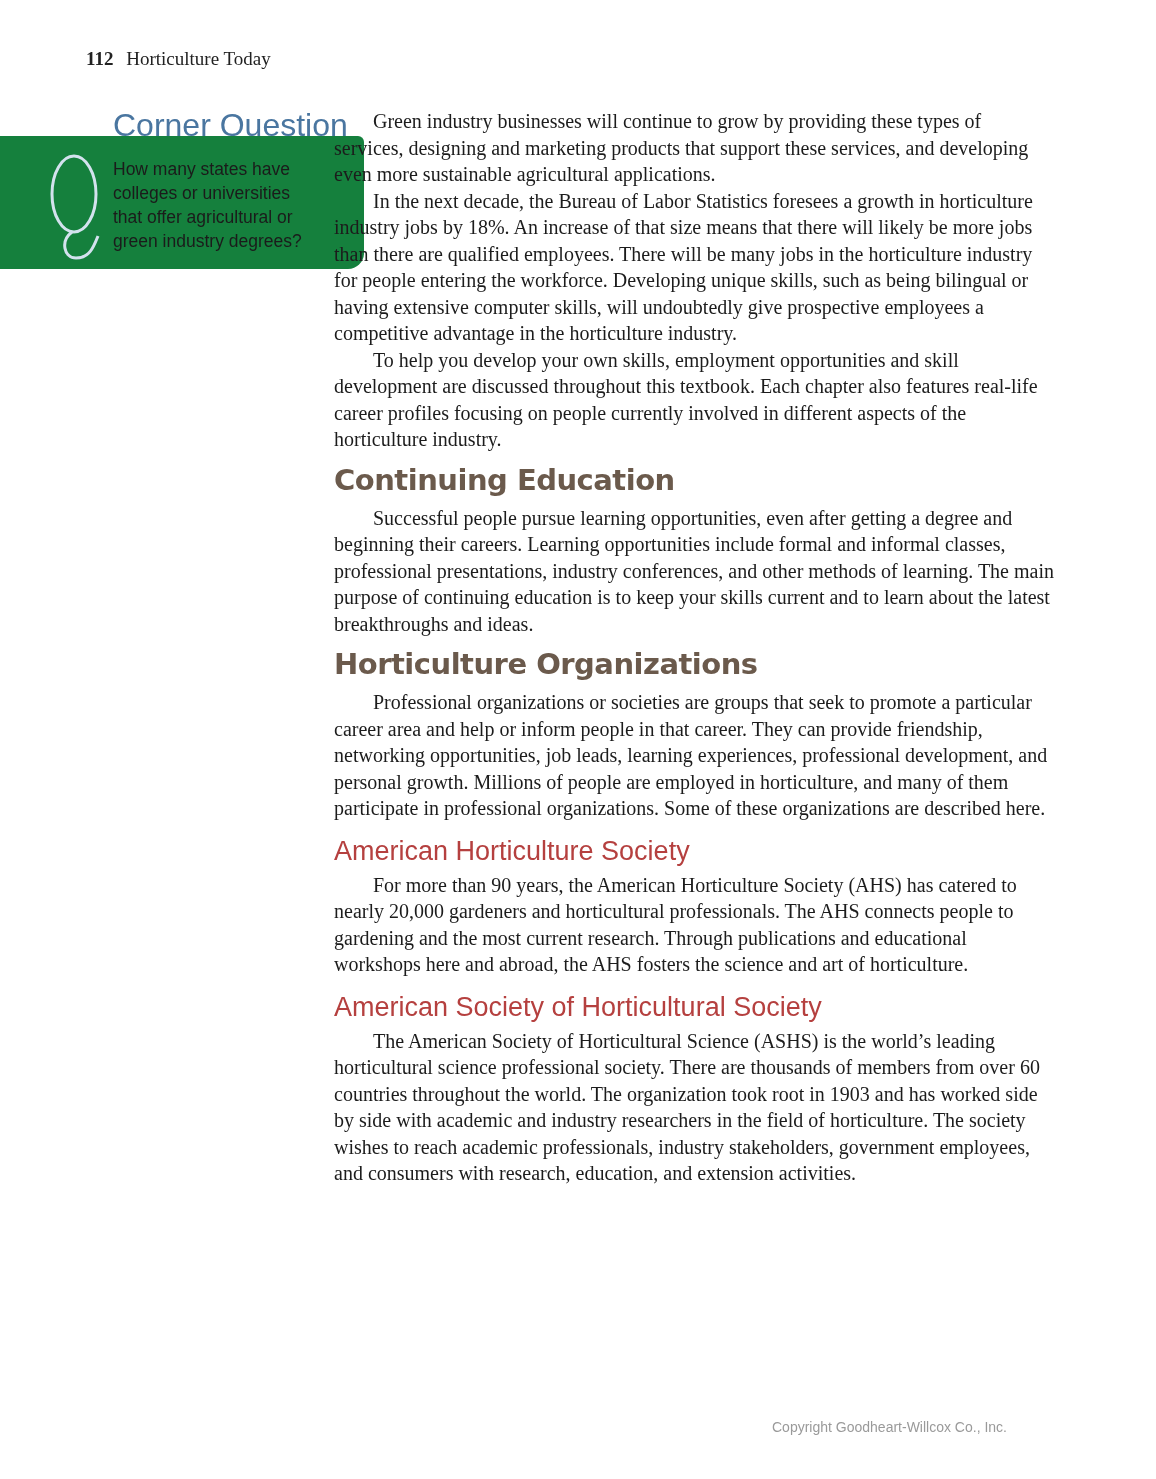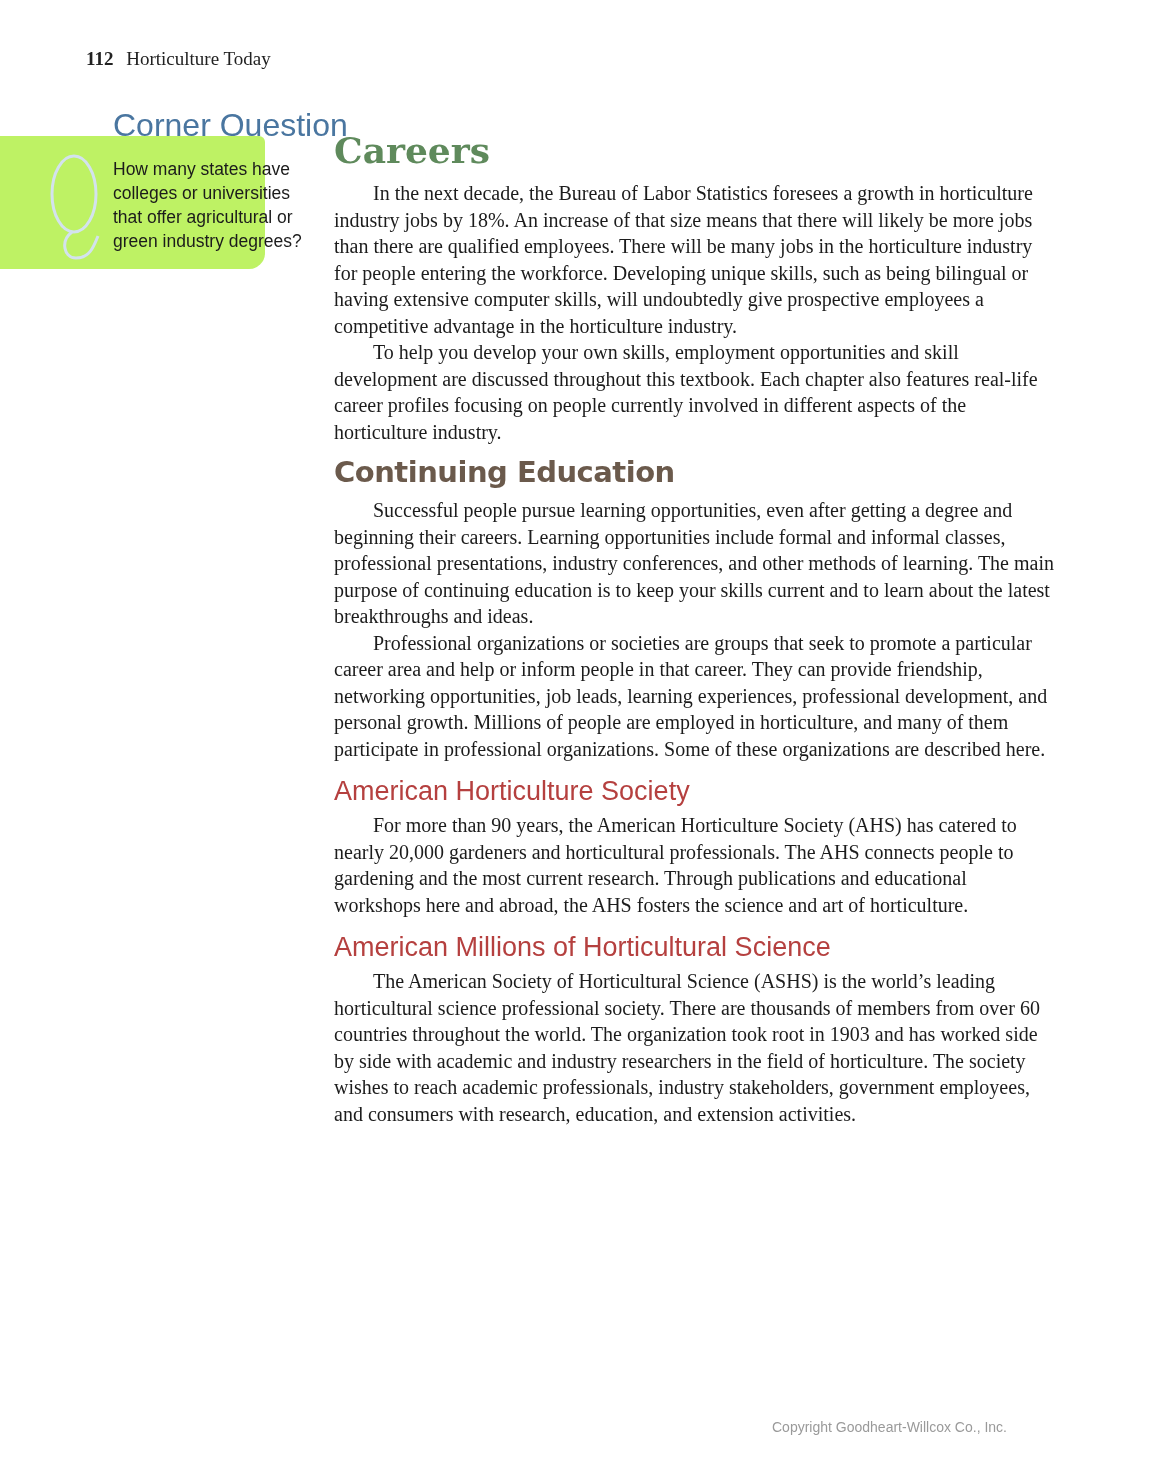"Green industry businesses will continue" p.para { html: none -> <p>Green industry businesses will continue to grow by providing these types of services, designing and marketing products that support these services, and developing even more sustainable agricultural applications.</p> }
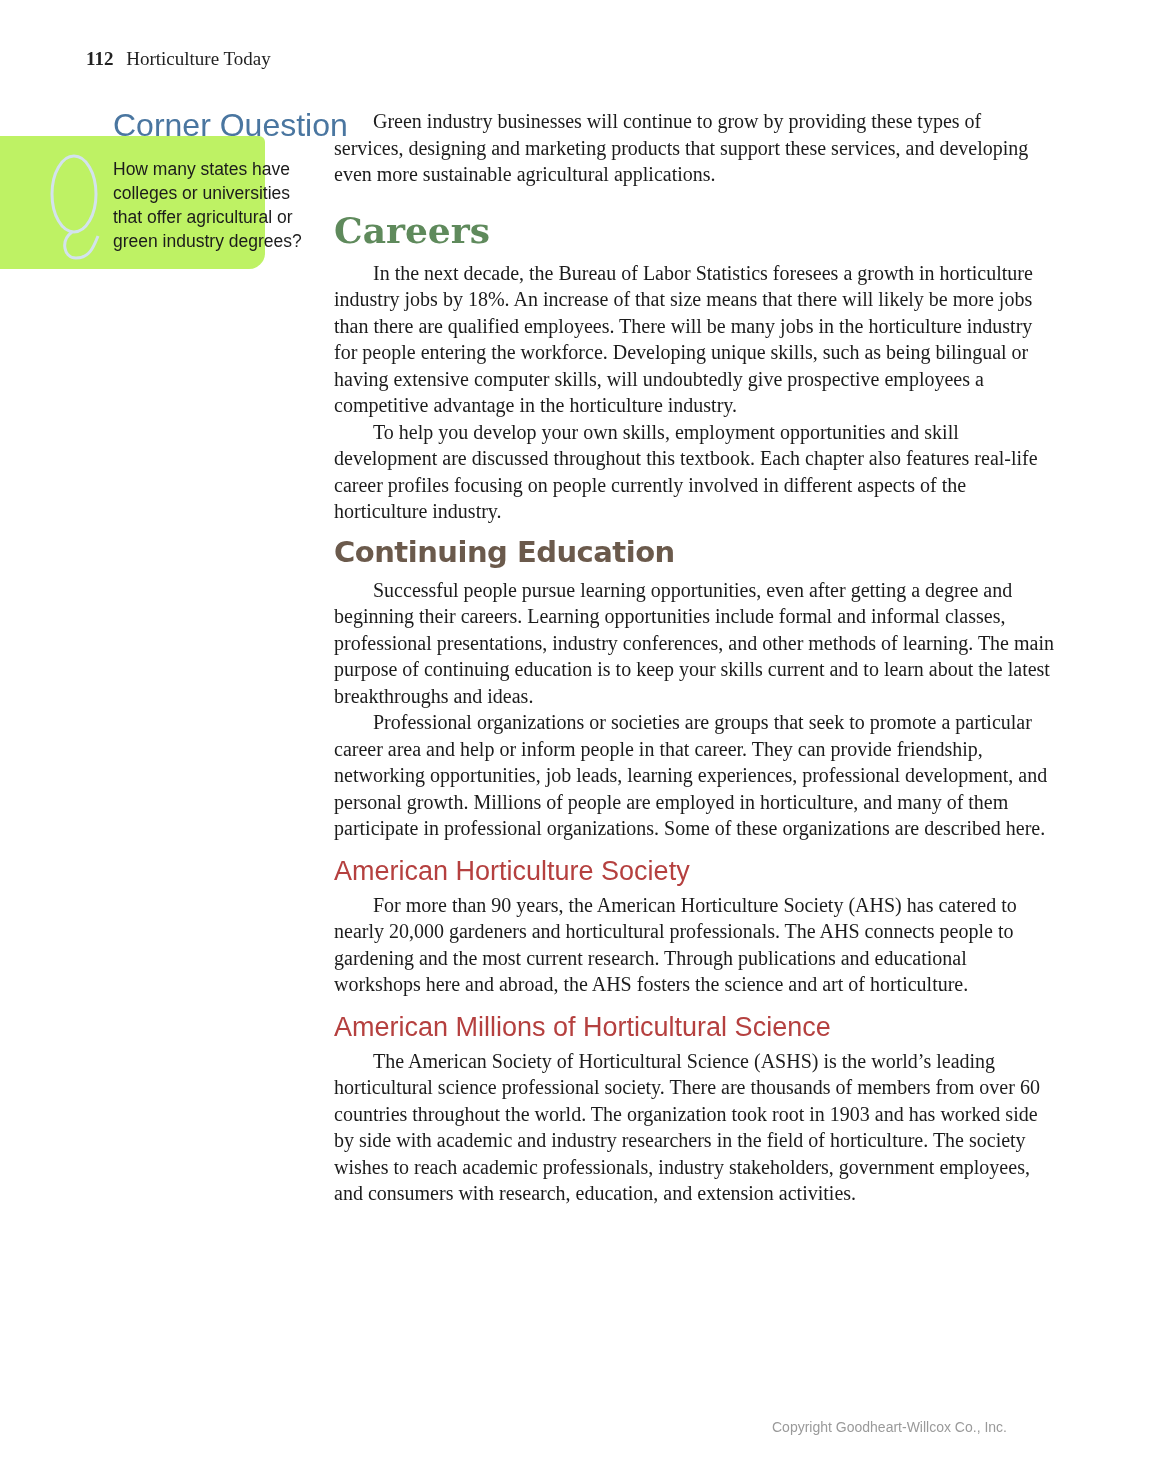"How many states have colleges" .cq-box { background: #bef264 -> #15803d; width: 265px -> 364px }
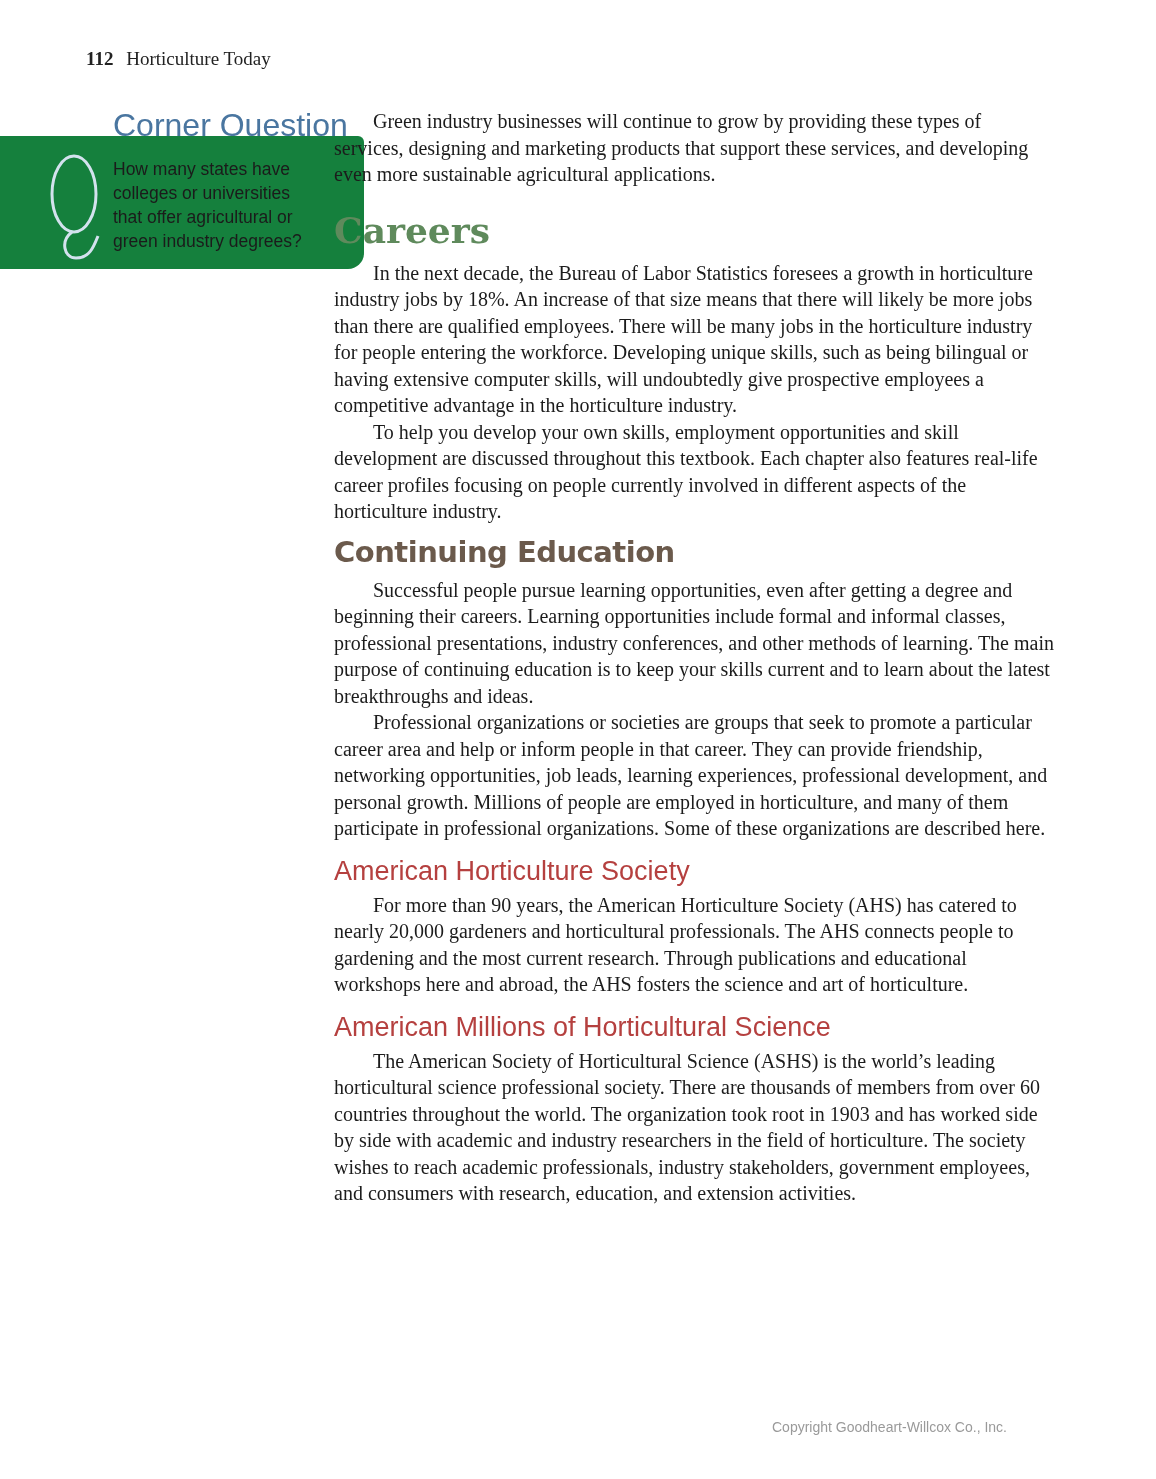"Careers" h1.h1 { html: <h1>Careers</h1> -> none }
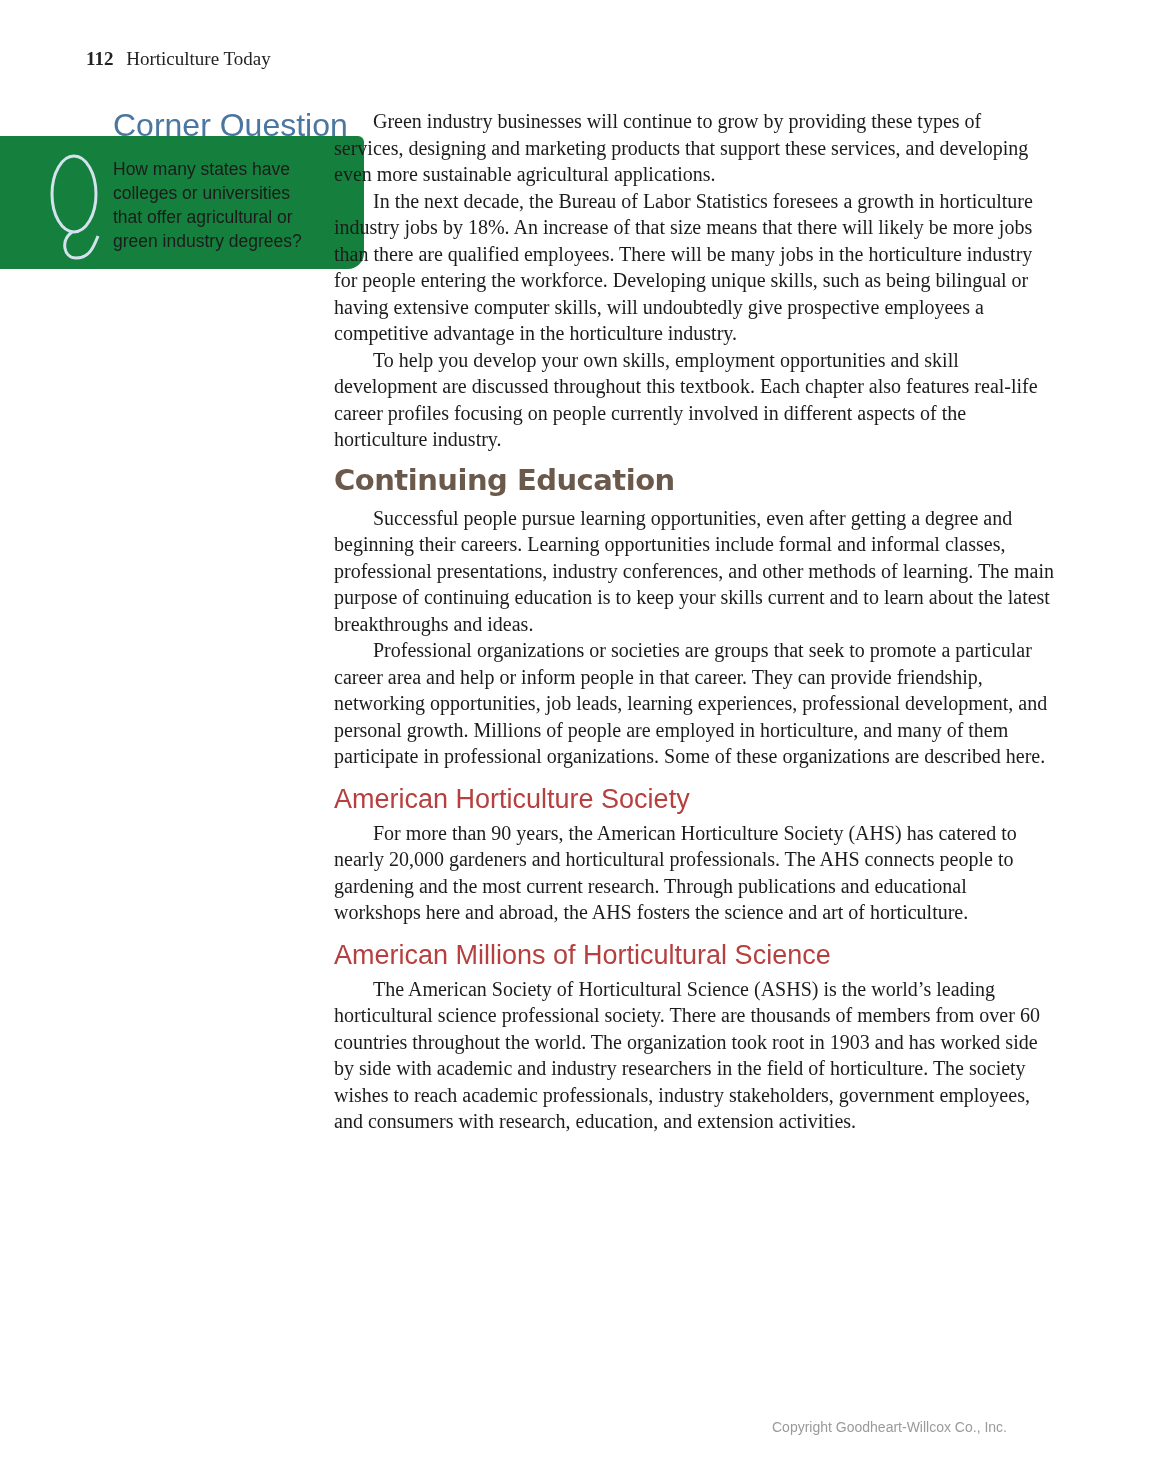"Horticulture Organizations" h2.h2 { html: none -> <h2>Horticulture Organizations</h2> }
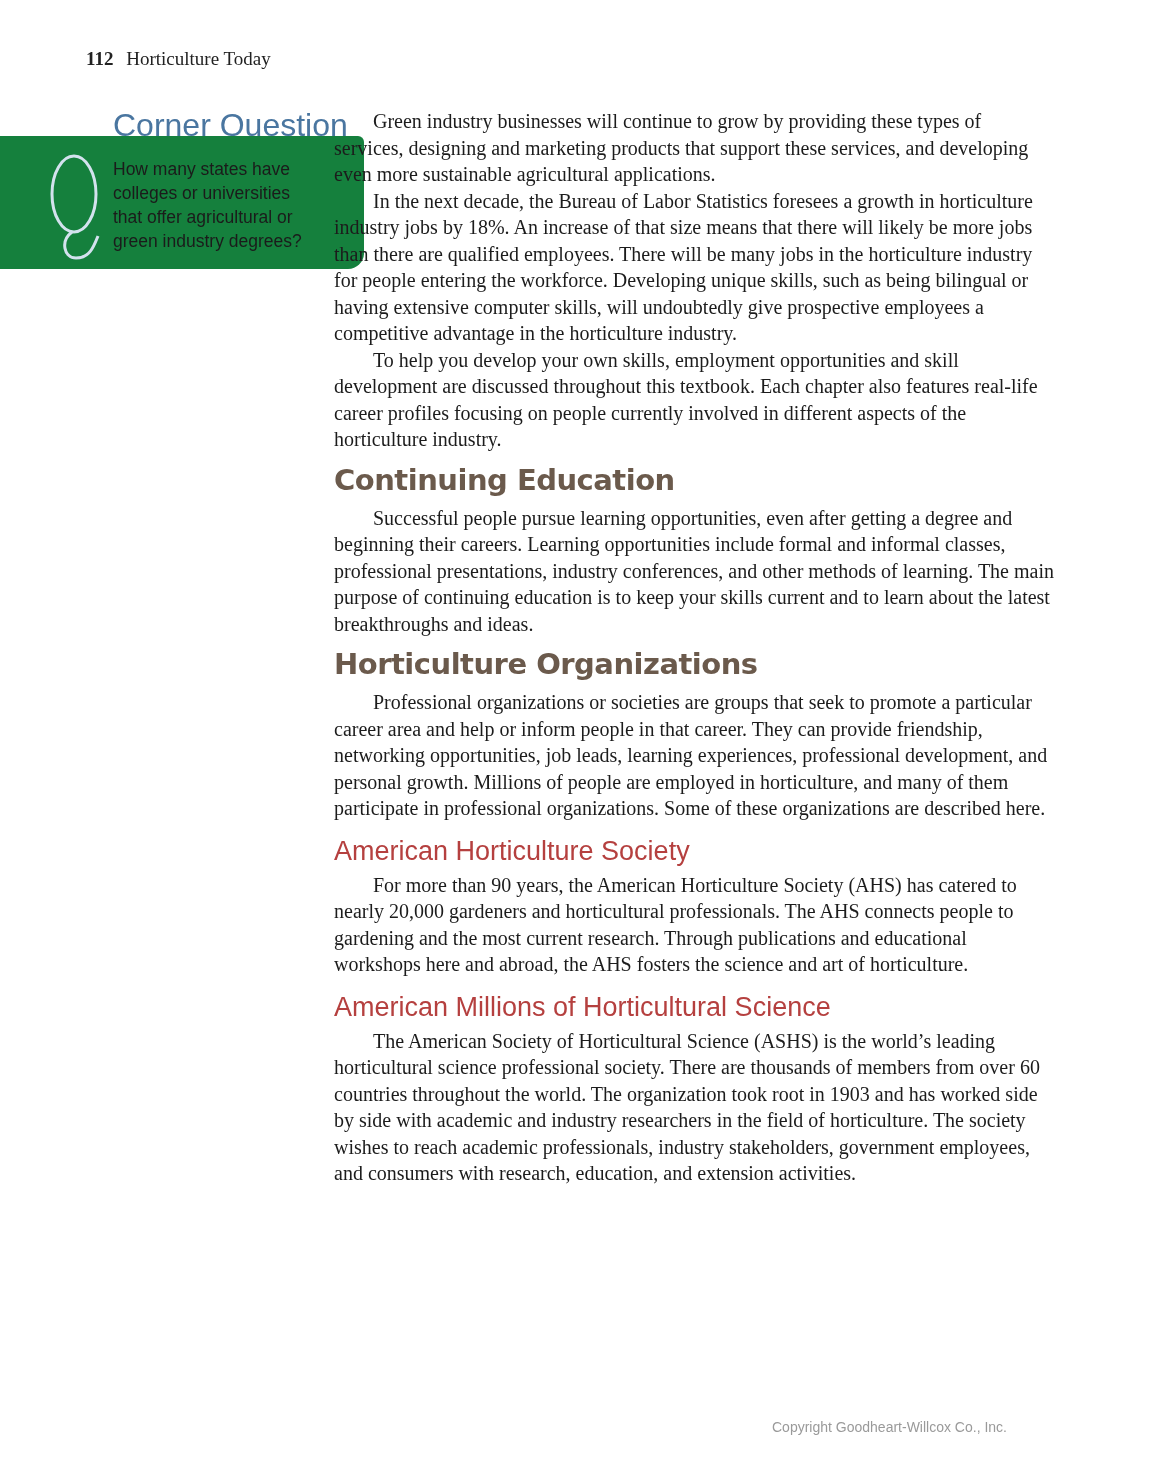"American Millions of Horticultural" h3.h3 { text: Millions of Horticultural Science -> Society of Horticultural Society }
